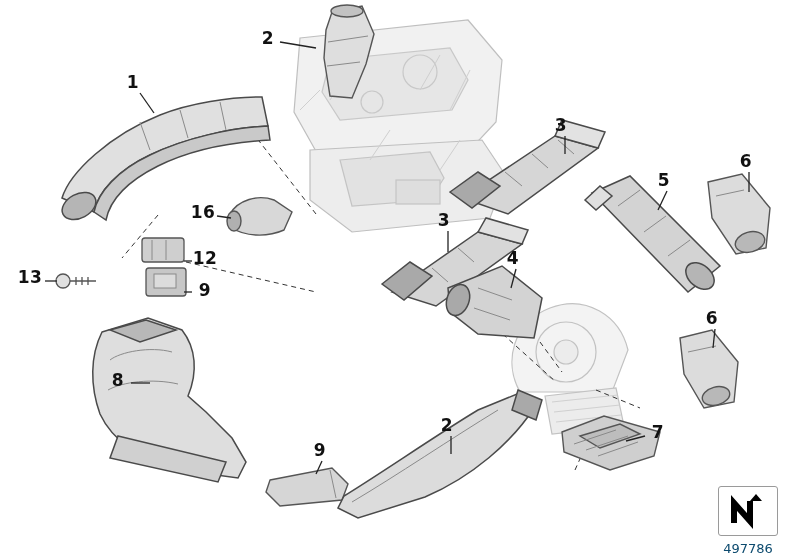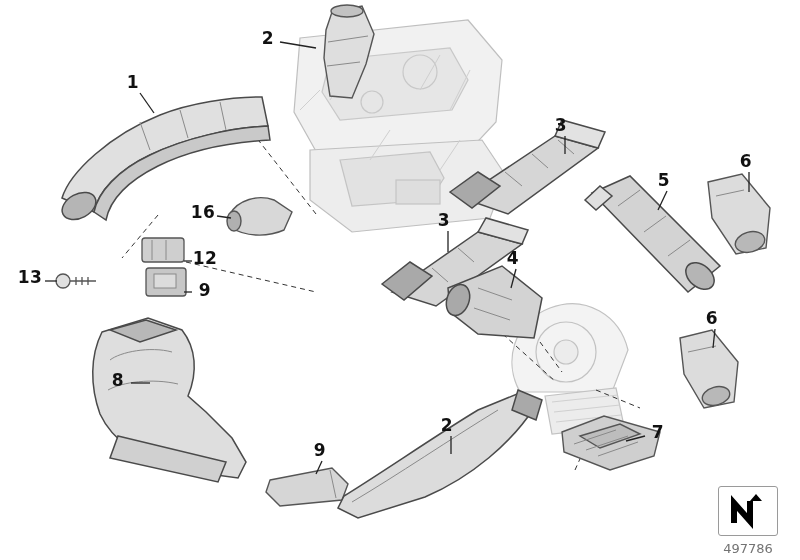"497786" .part-number { color: #737373 -> #0c4a6e }
